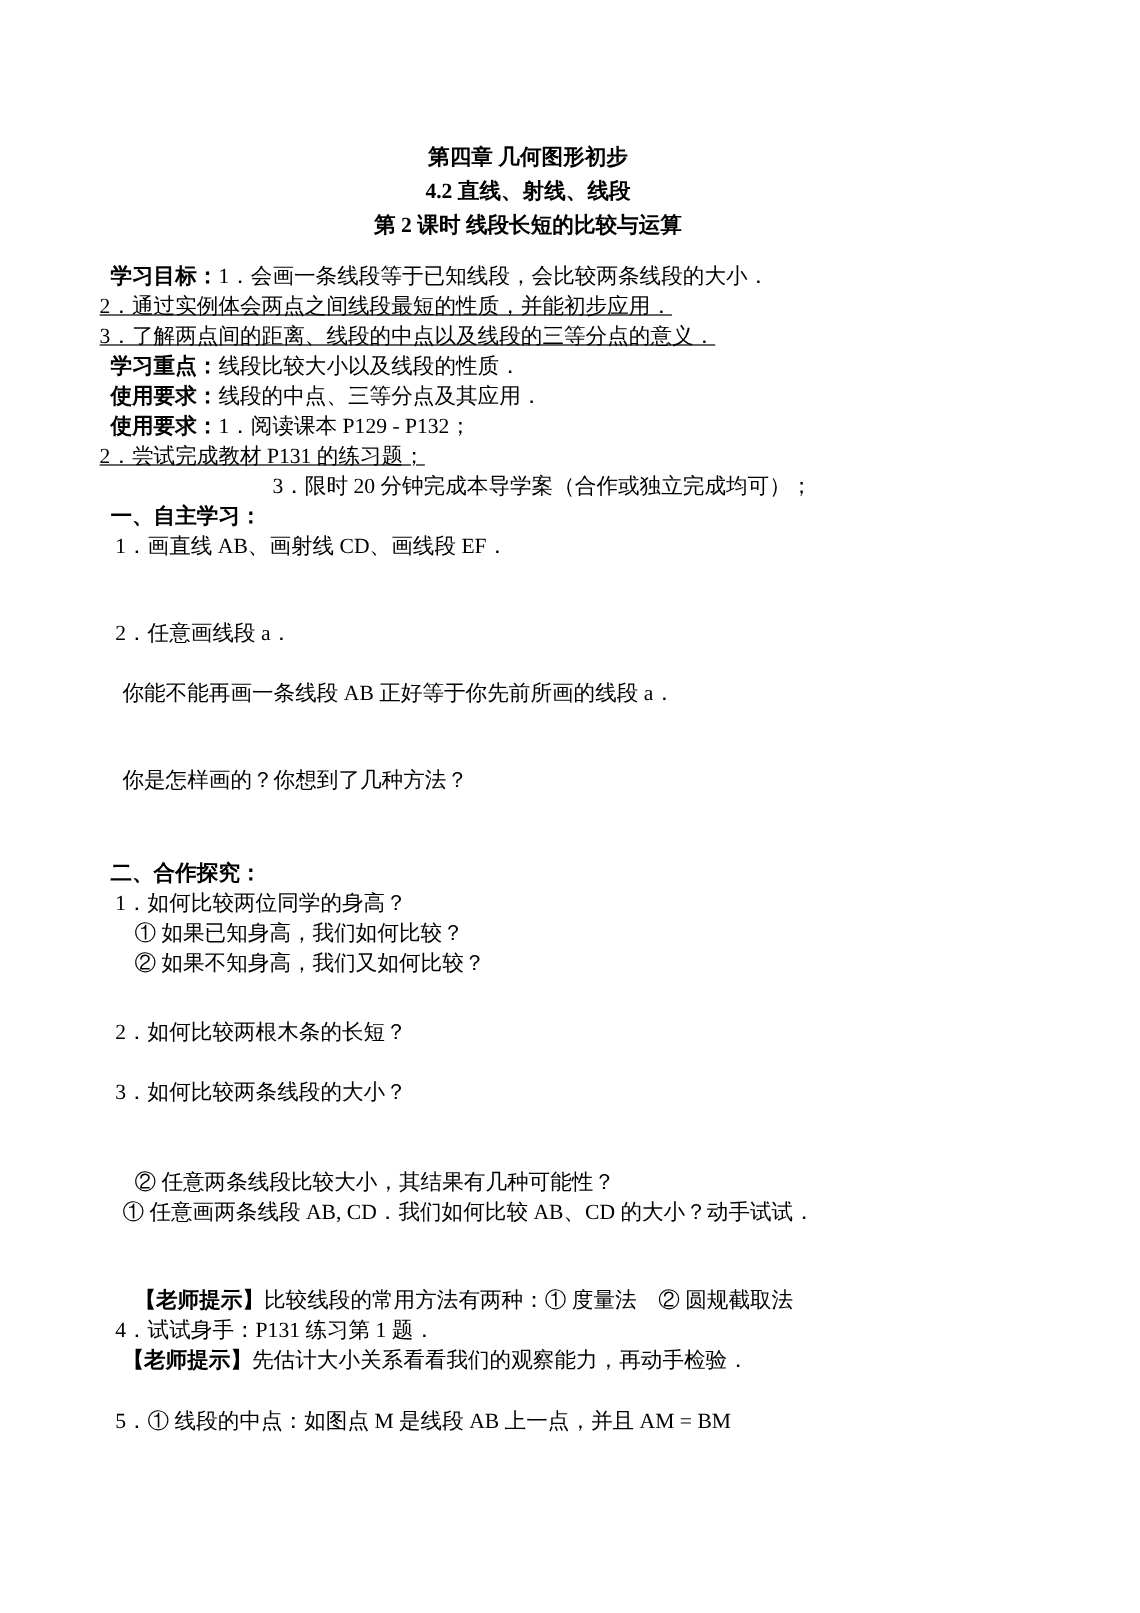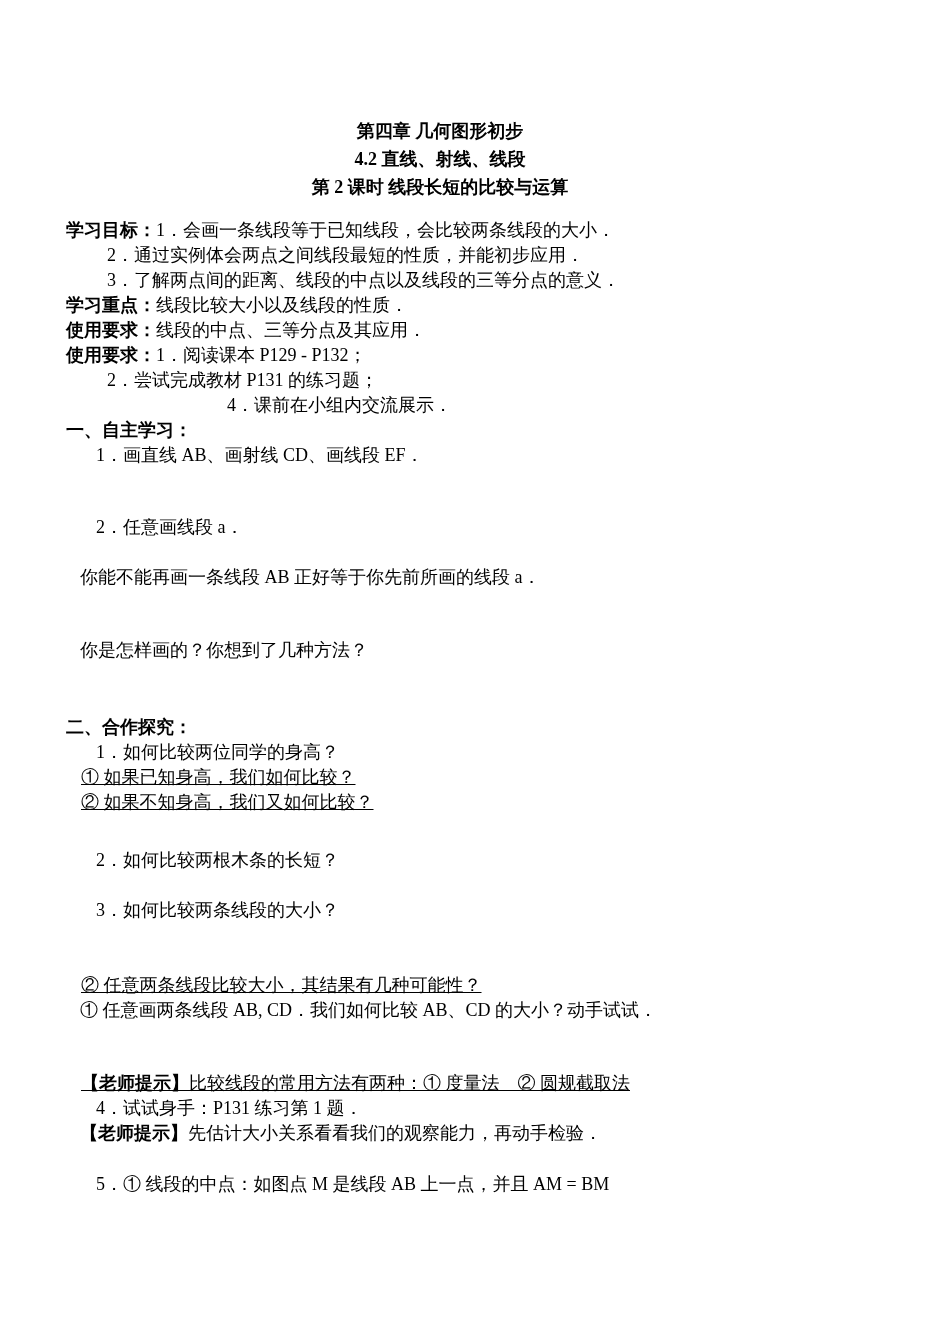"学习目标：1．会画一条线段等于已知线段，会比较两条线段的大小．" .i0 { padding-left: 66px -> 92px }
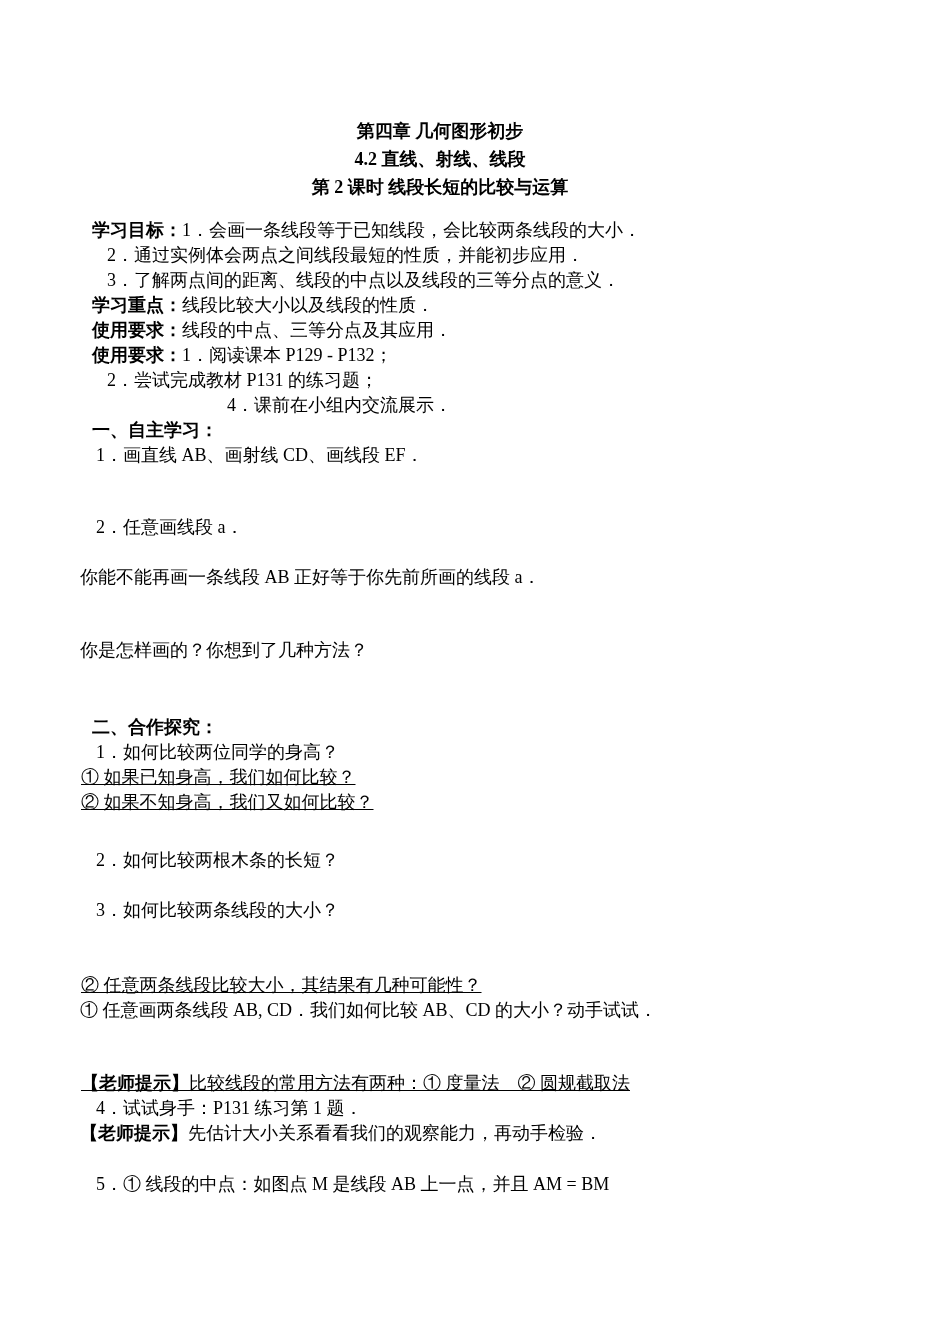"2．通过实例体会两点之间线段最短的性质，并能初步应用．" .i4 { padding-left: 107px -> 83px; text-decoration: none -> underline }
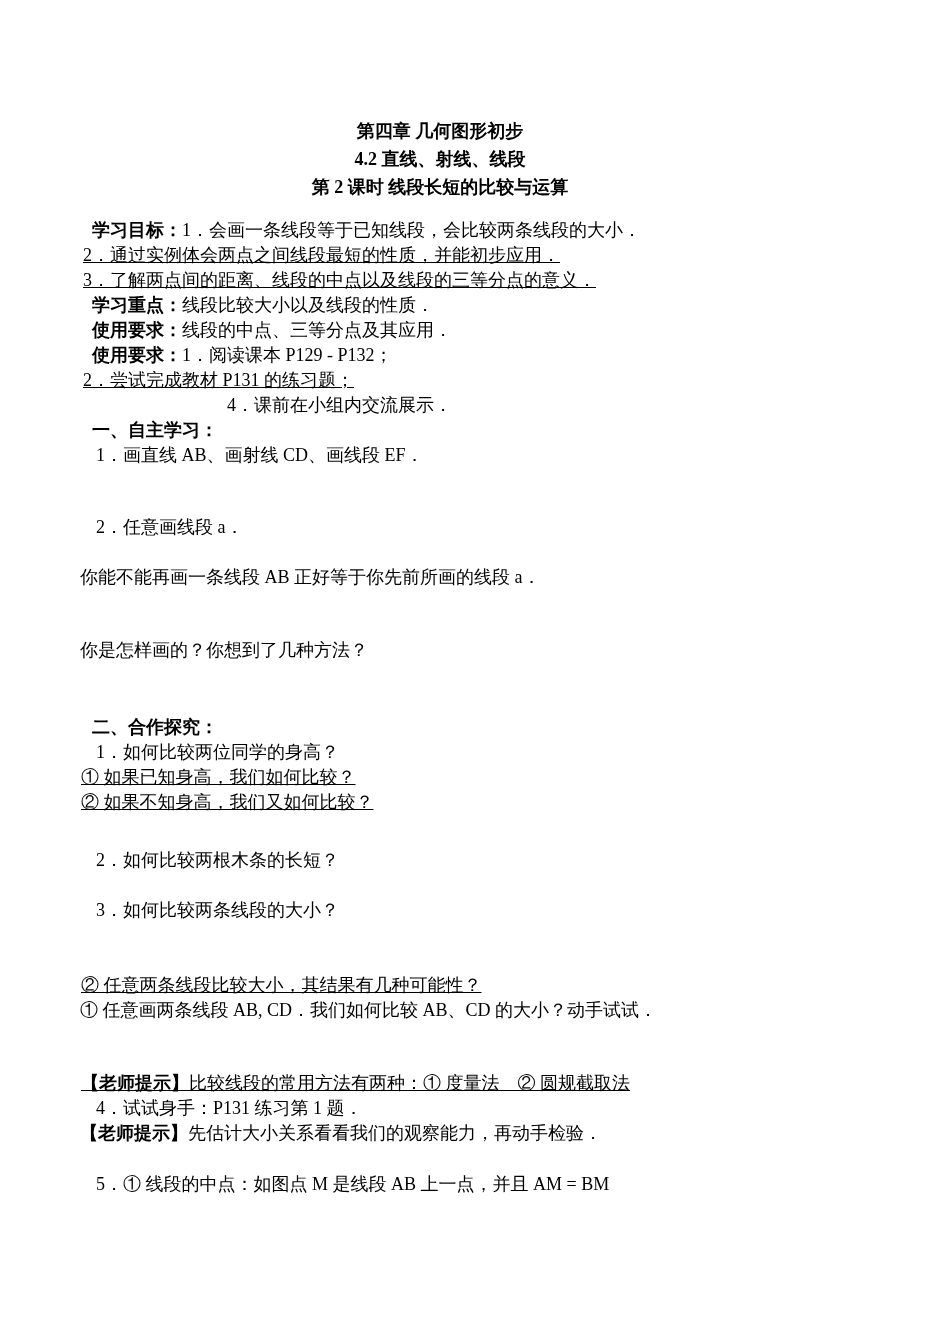"3．限时 20 分钟完成本导学案（合作或独立完成均可）；" div.line { html: none -> <div>3．限时 20 分钟完成本导学案（合作或独立完成均可）；</div> }
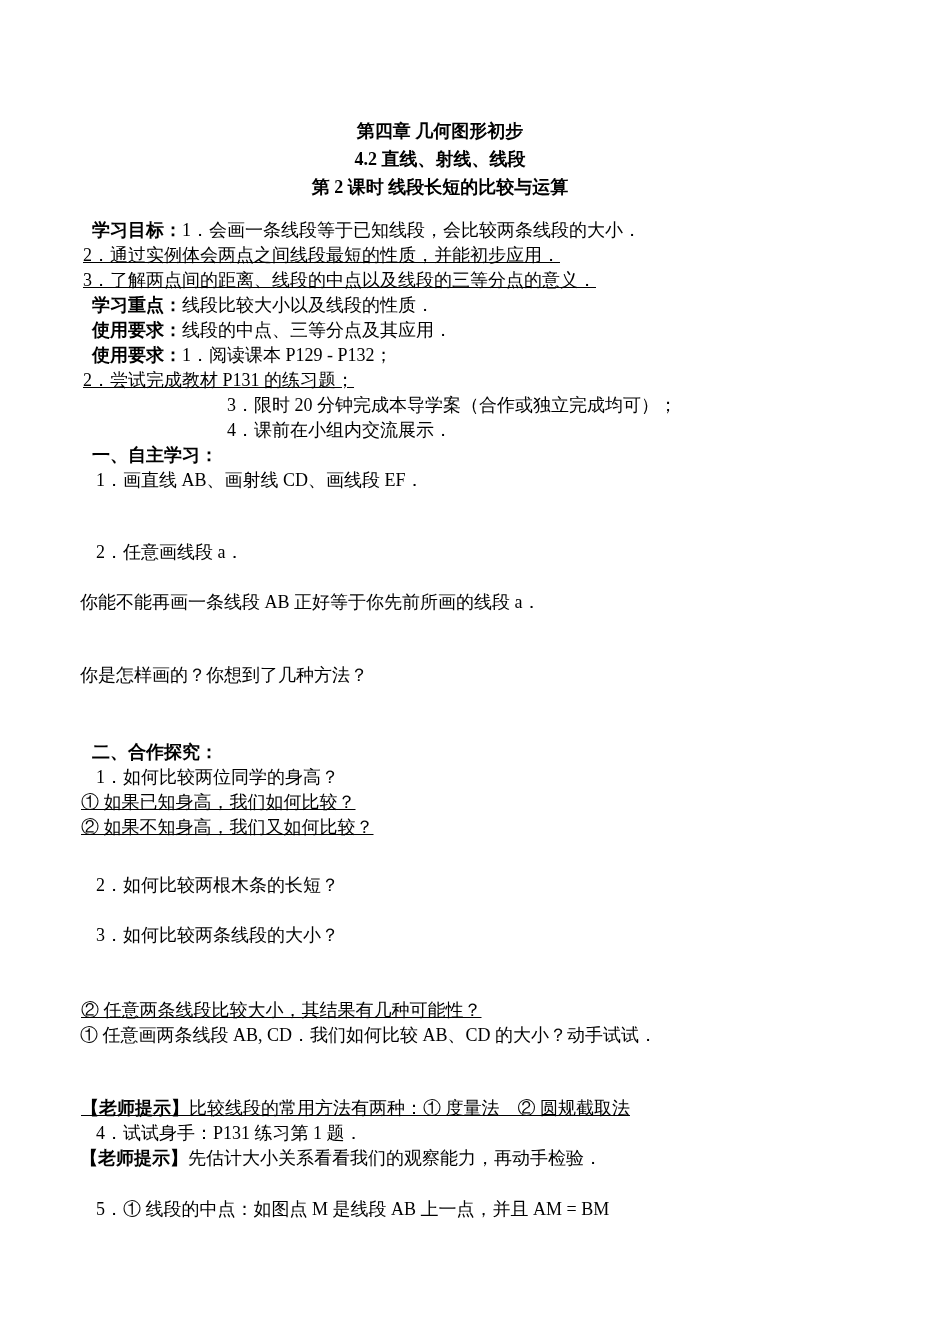"4．课前在小组内交流展示．" div.line { html: <div>4．课前在小组内交流展示．</div> -> none }
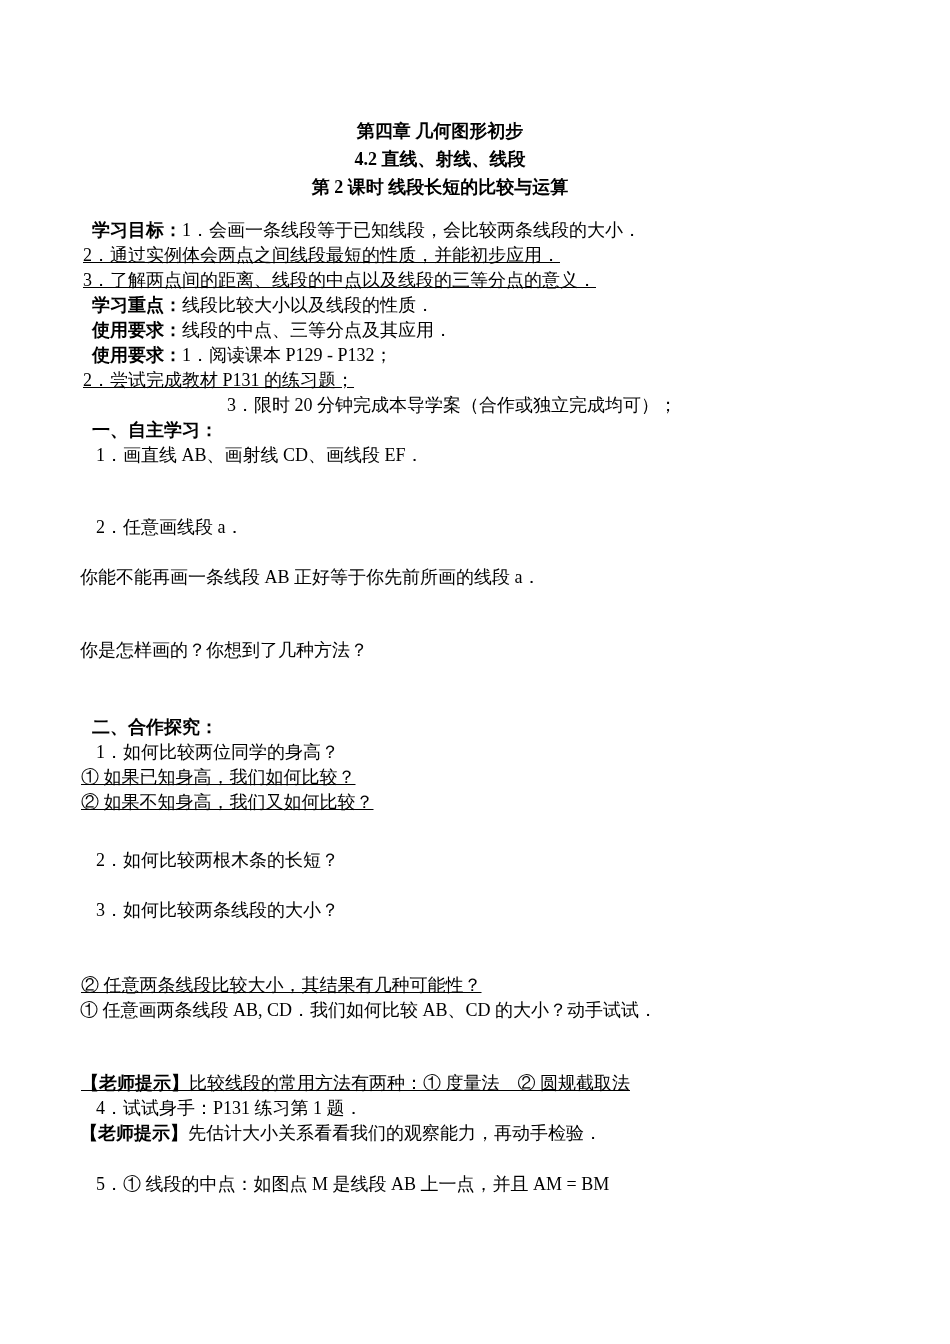"你能不能再画一条线段 AB 正好等于你先前所画的线段 a．" .i3 { padding-left: 80px -> 102px }
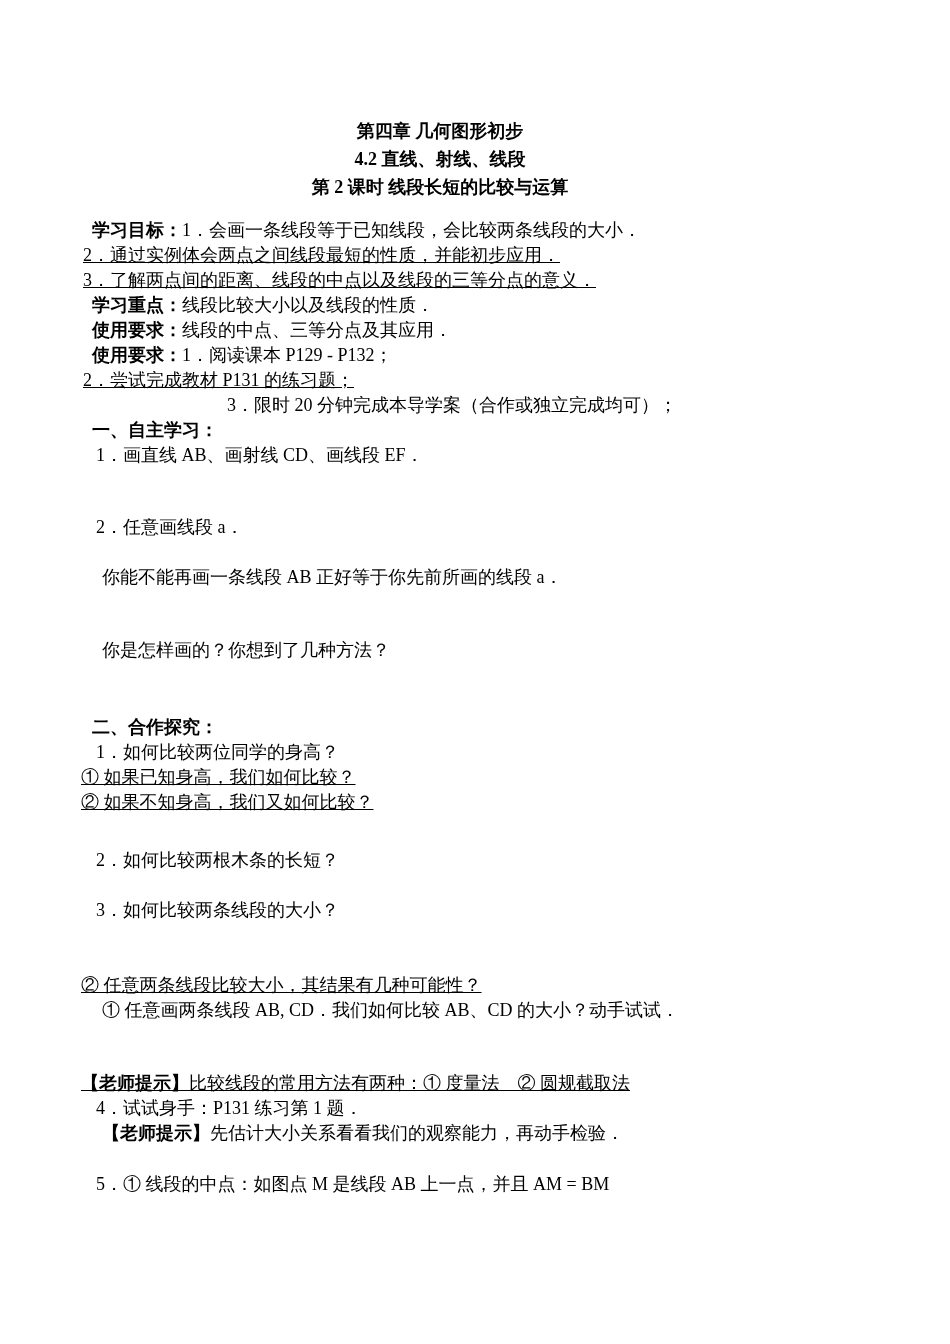"① 如果已知身高，我们如何比较？" .i2 { padding-left: 81px -> 112px; text-decoration: underline -> none }
